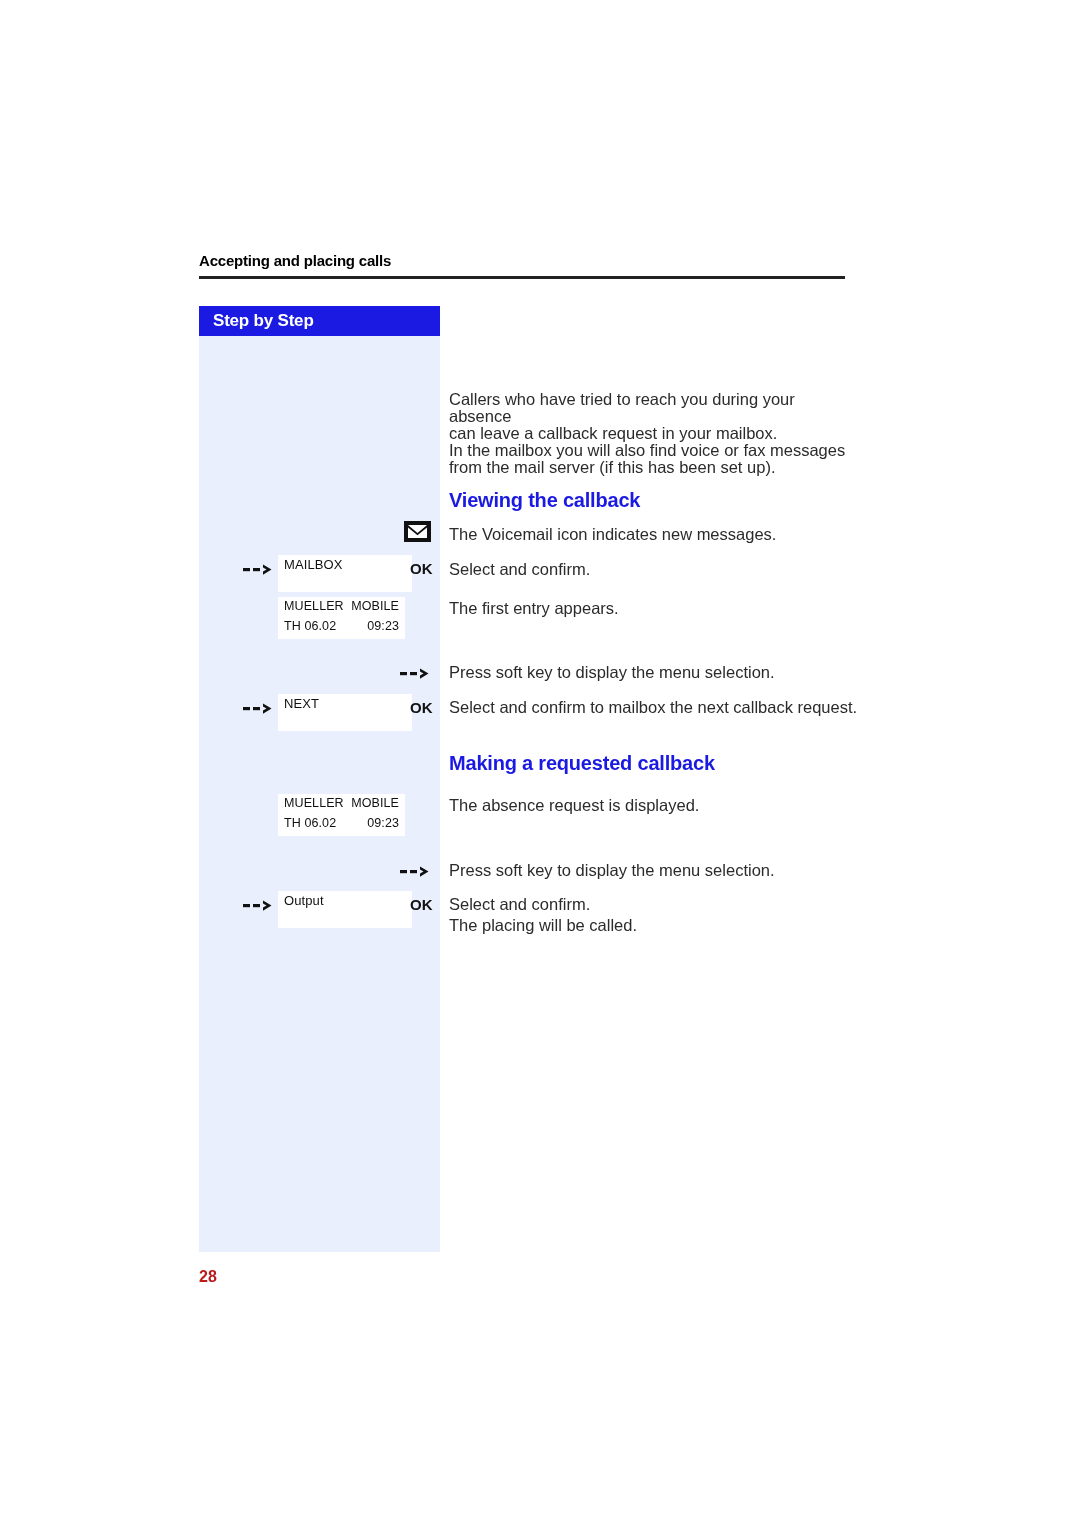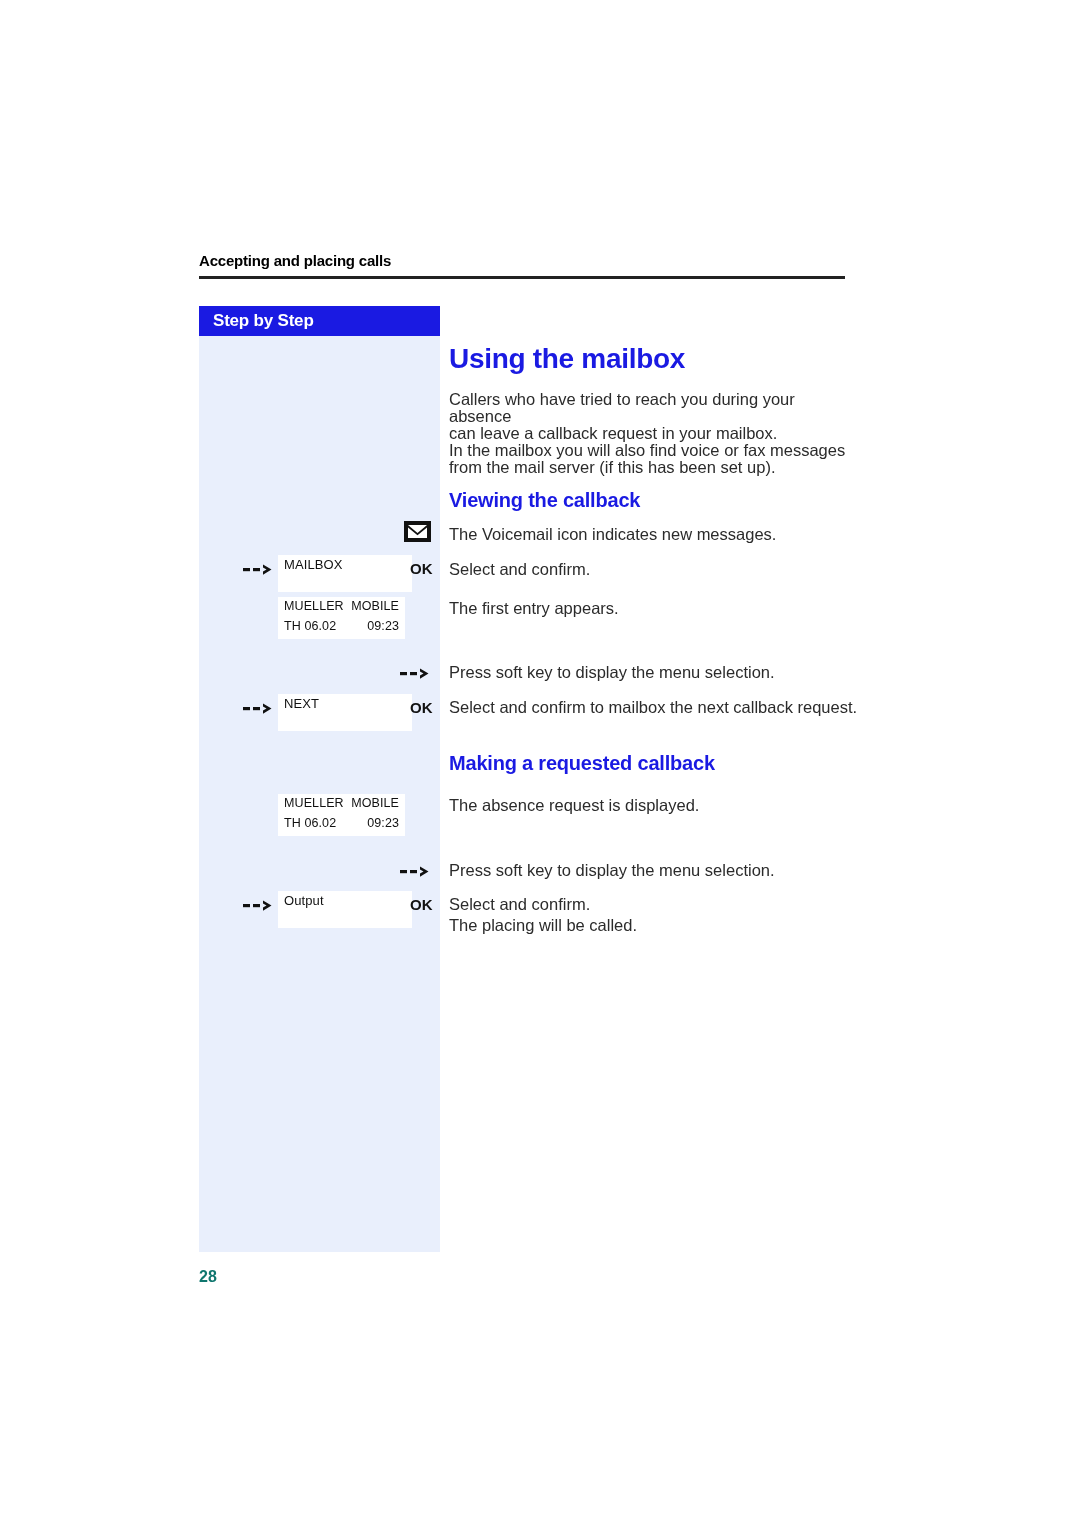"Using the mailbox" div.h1 { html: <div>Using the mailbox</div> -> none }
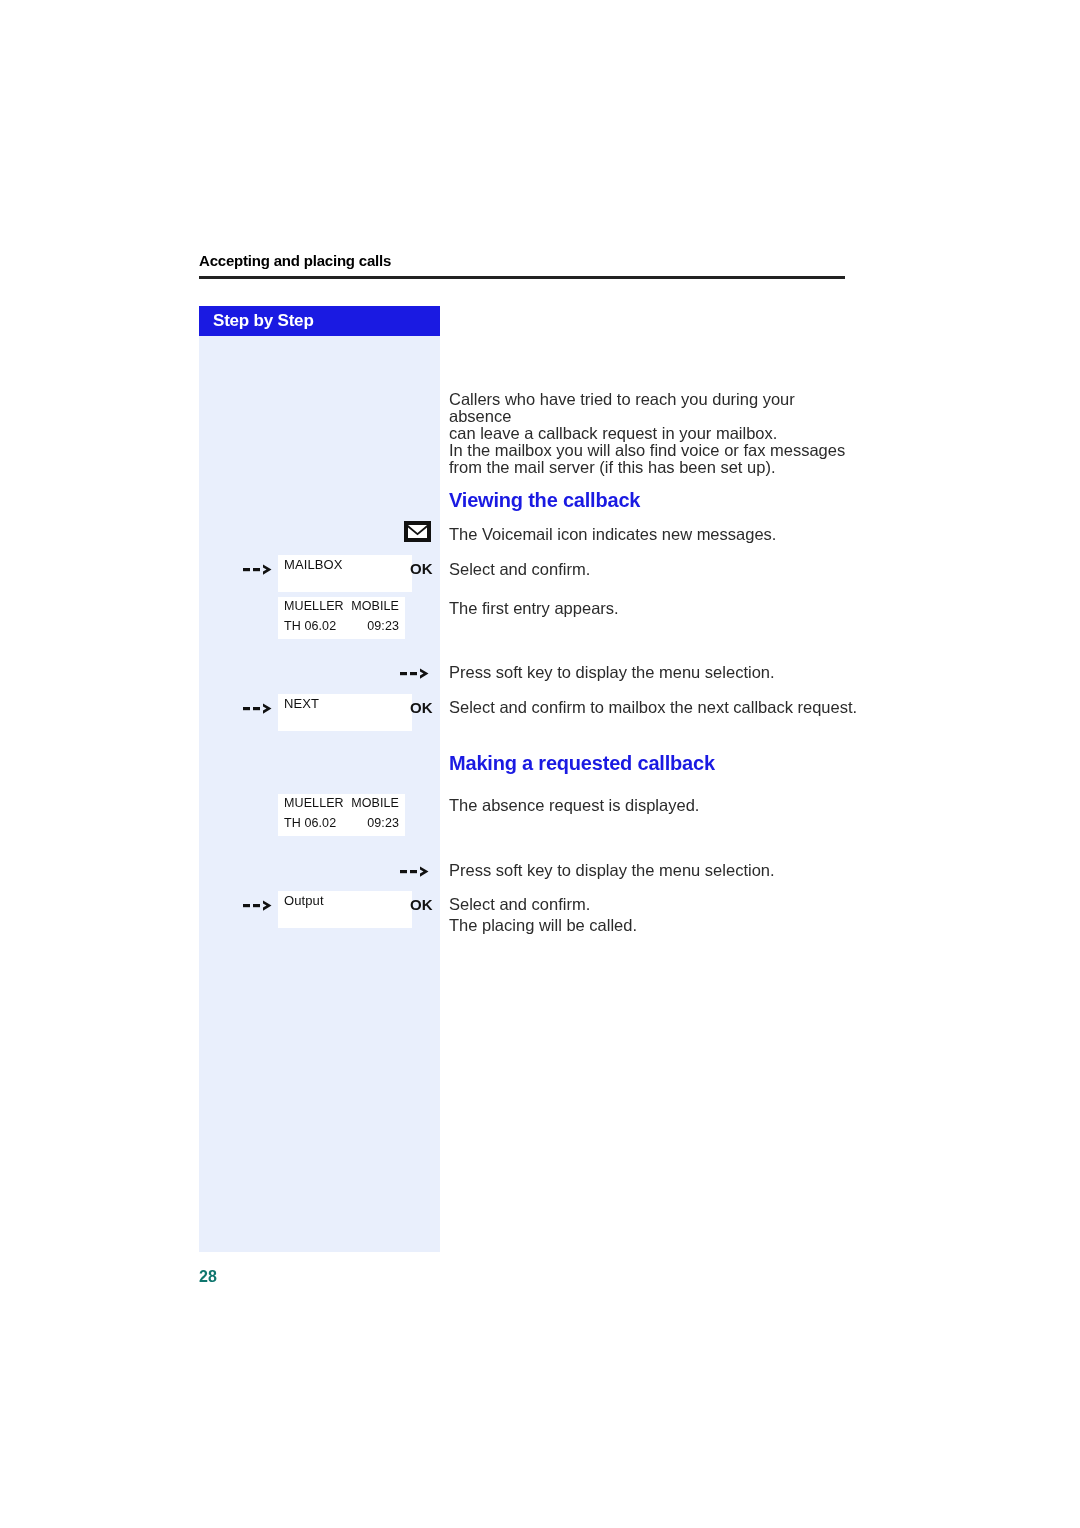"28" .page-number { color: #0f766e -> #b91c1c }
